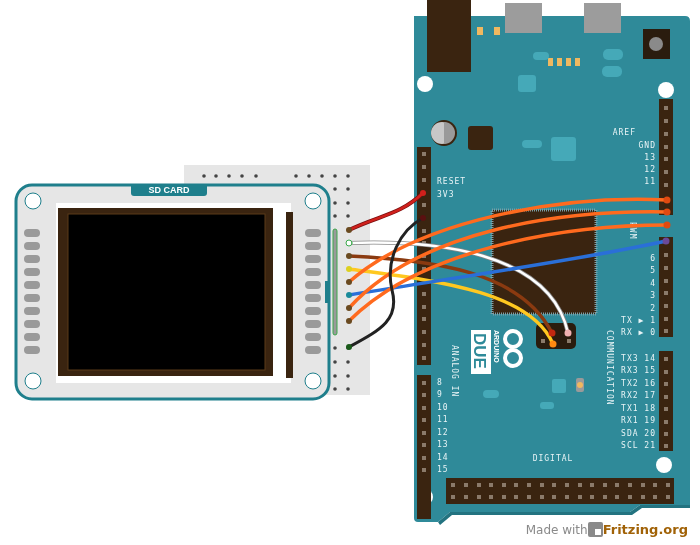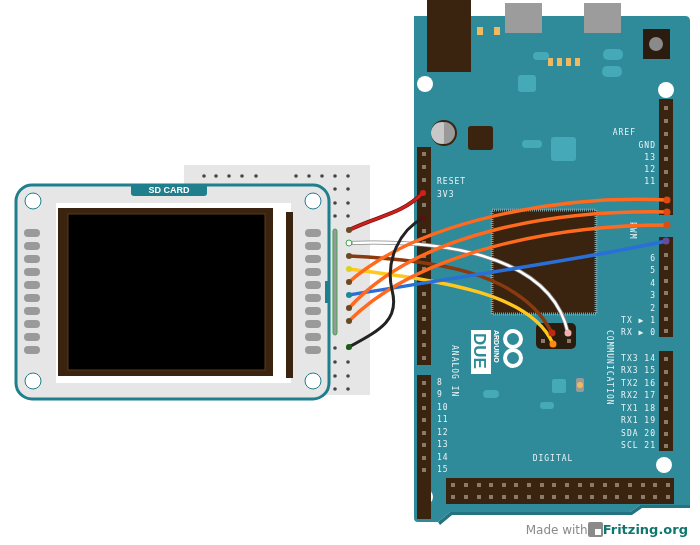"Fritzing.org" .footer .brand { color: #0f766e -> #a16207 }
